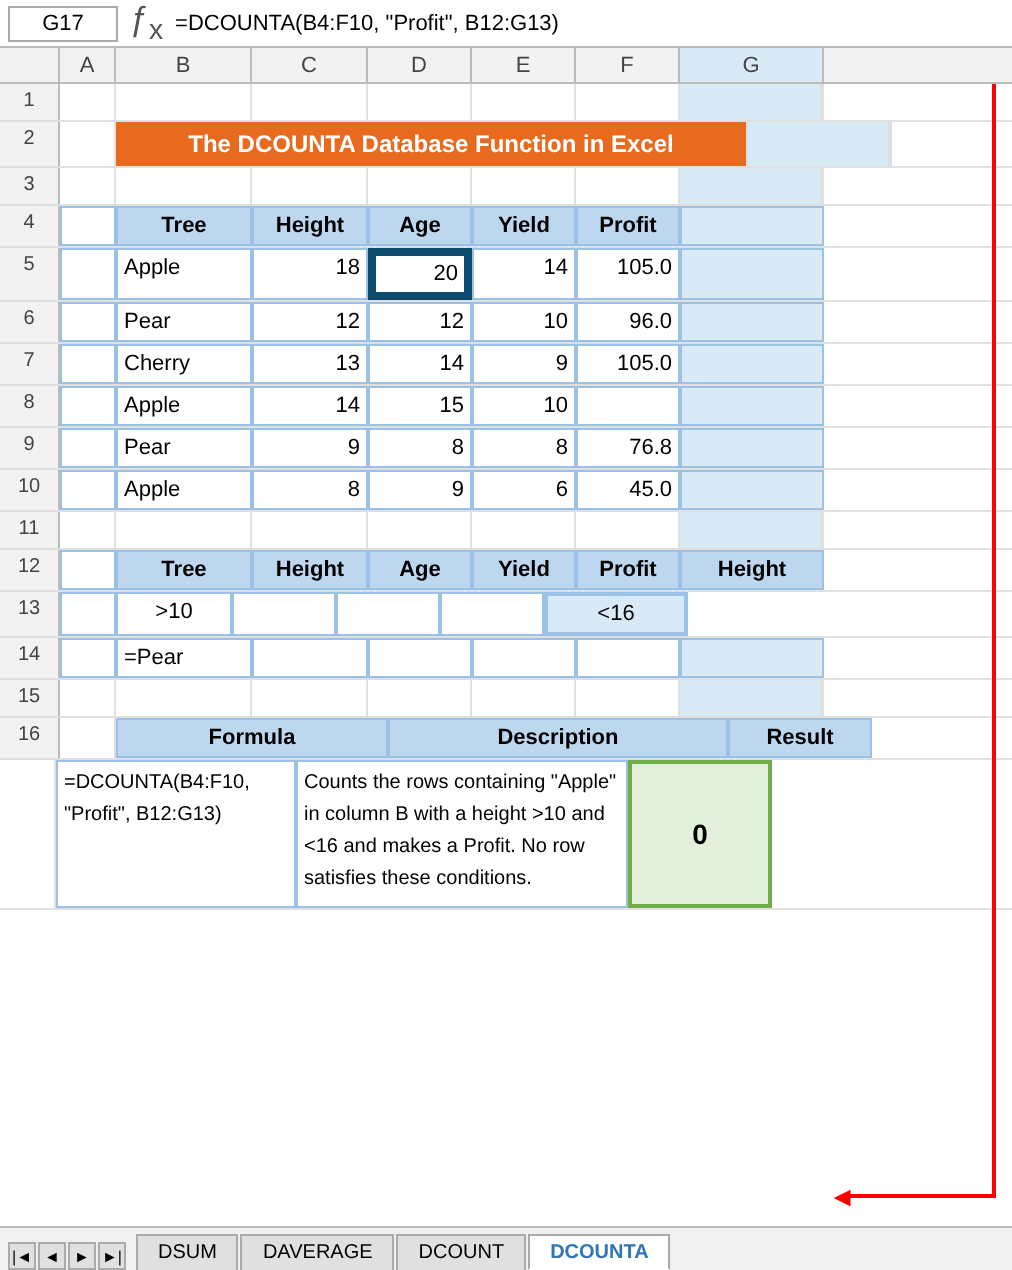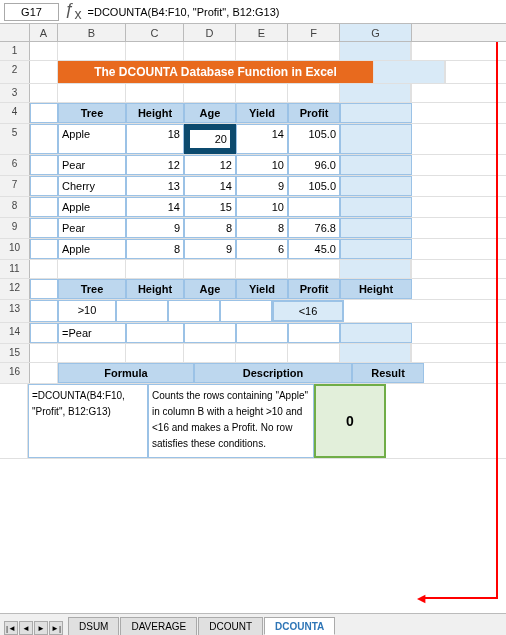"20" div.cell { border: 6px solid #0c4a6e -> 4px solid #0c4a6e }
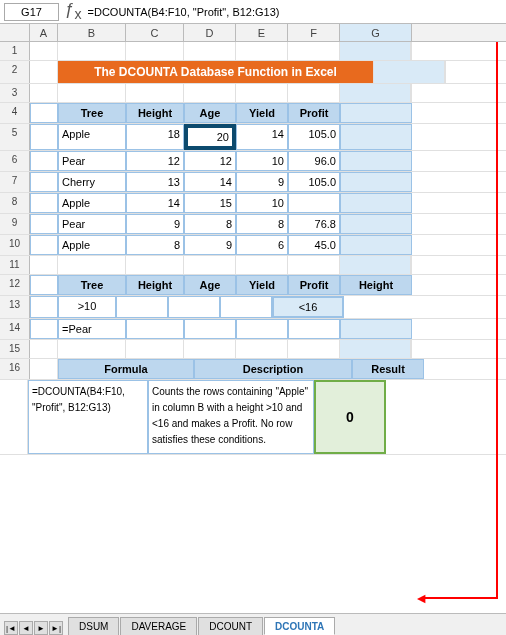"Description" div.cell { width: 158px -> 170px }
